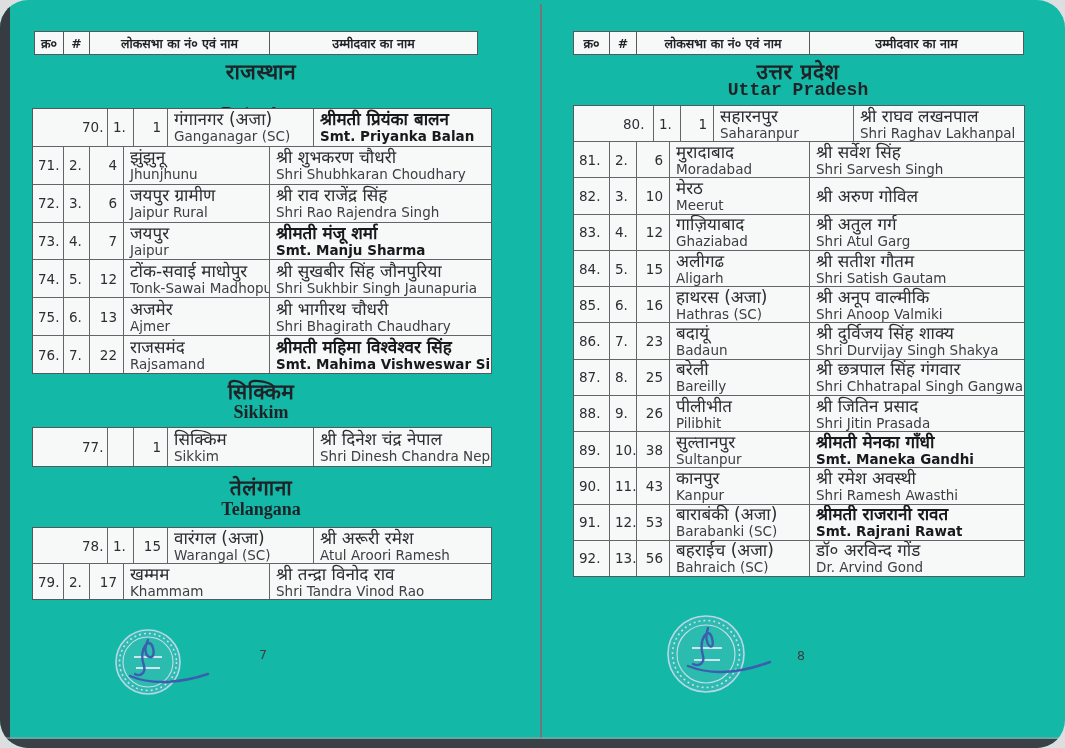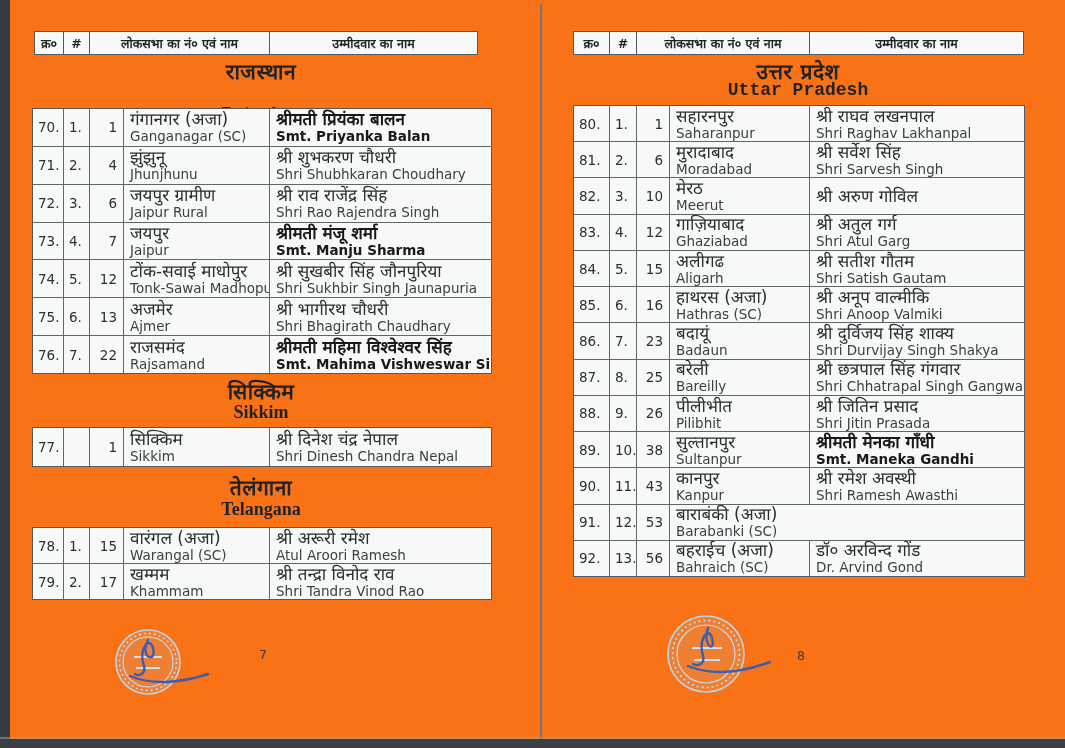"क्र०" .scan { background: #f97316 -> #14b8a6; border-radius: none -> 28px }
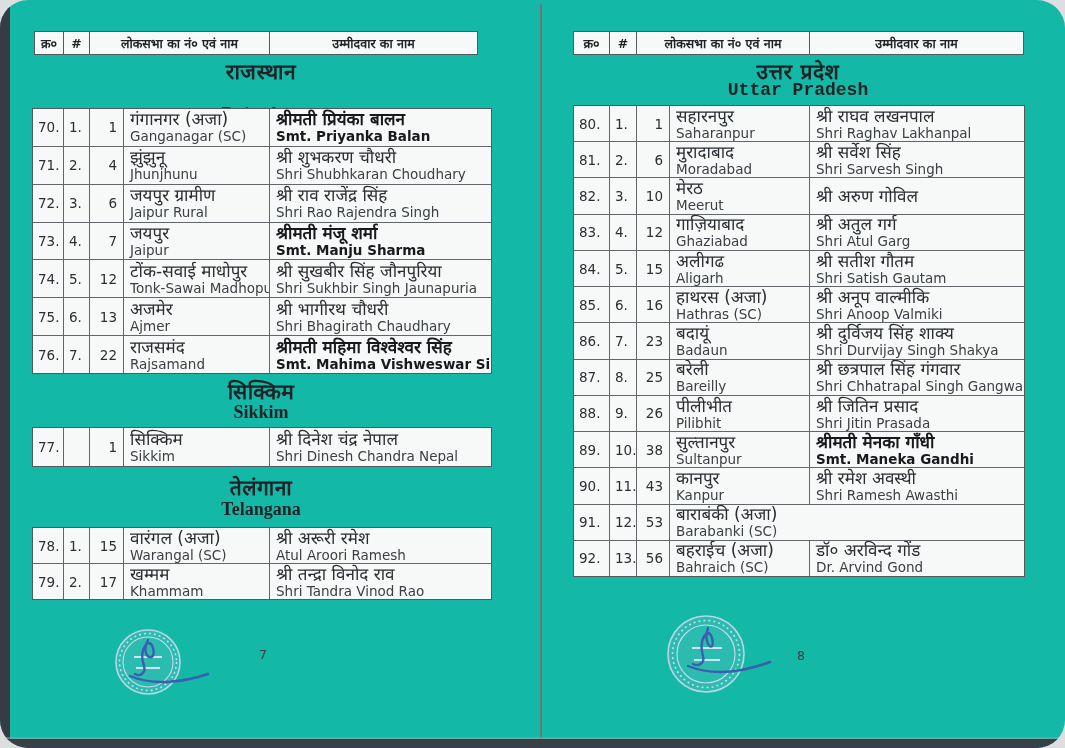"70." .trow:first-child { margin-left: none -> 44px }
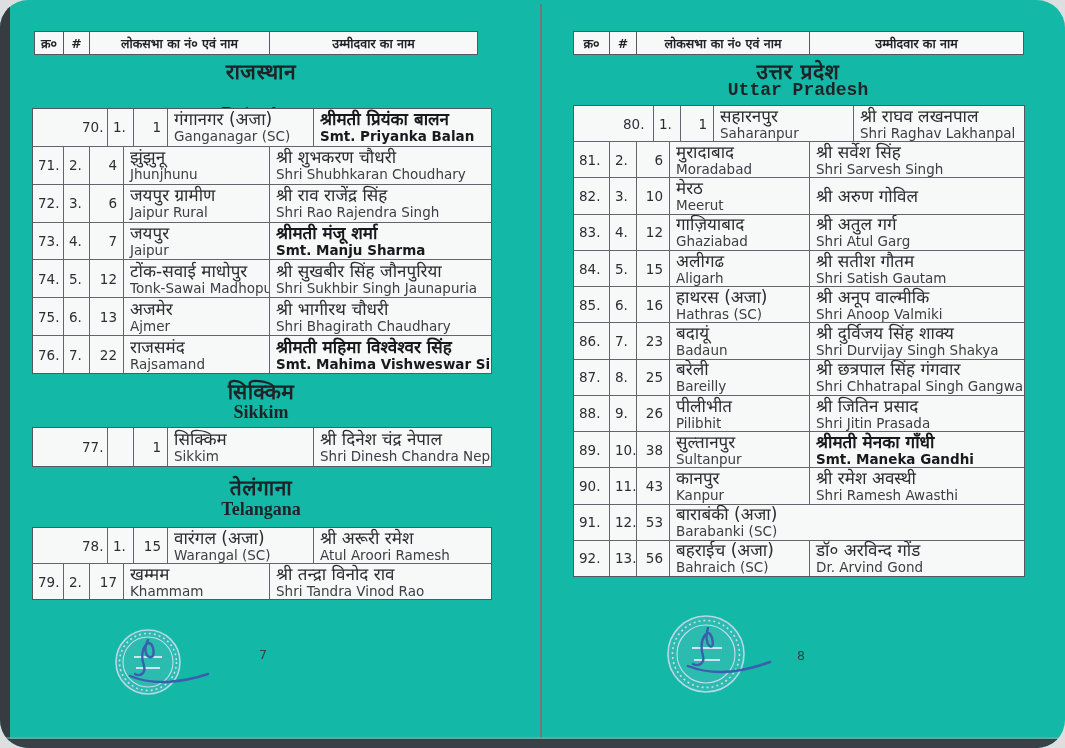"श्रीमती राजरानी रावत" div.cell { html: none -> <div> <div>श्रीमती राजरानी रावत</div> <div>Smt. Rajrani Rawat</div> </div> }
